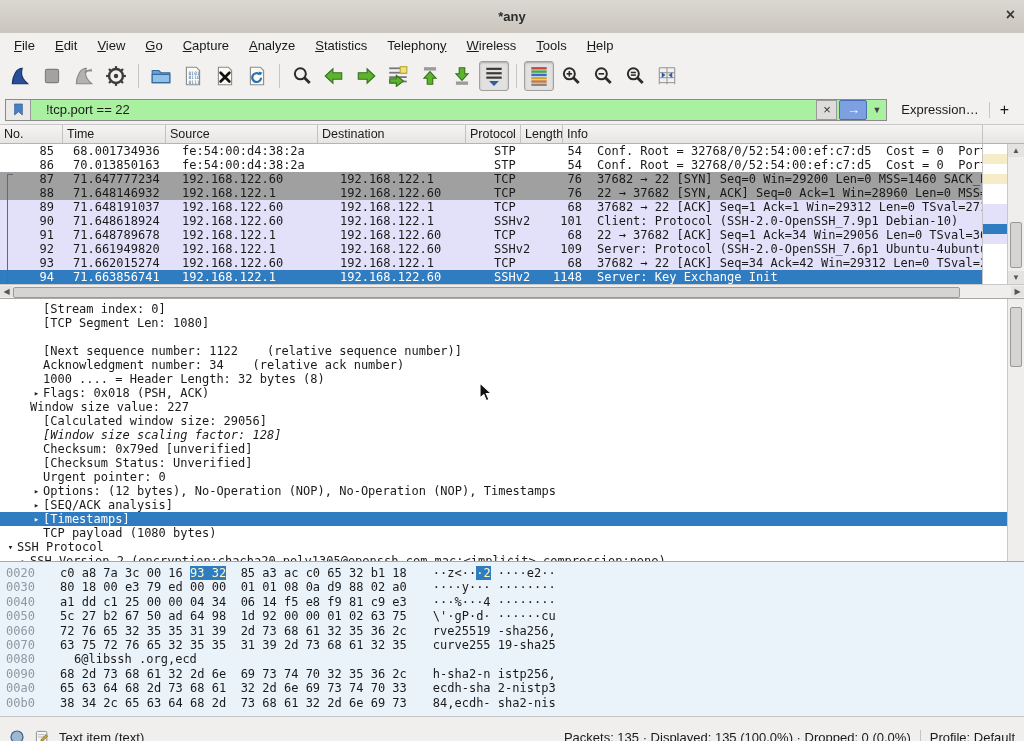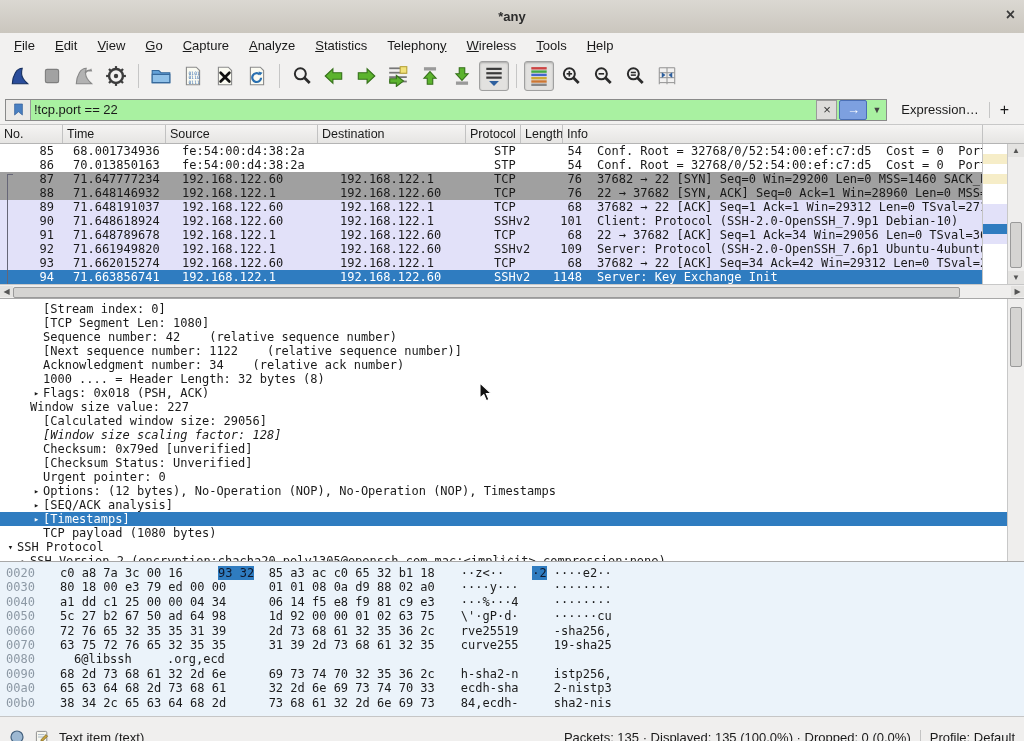"!tcp.port == 22" #filtertext { padding-left: 3px -> 15px }
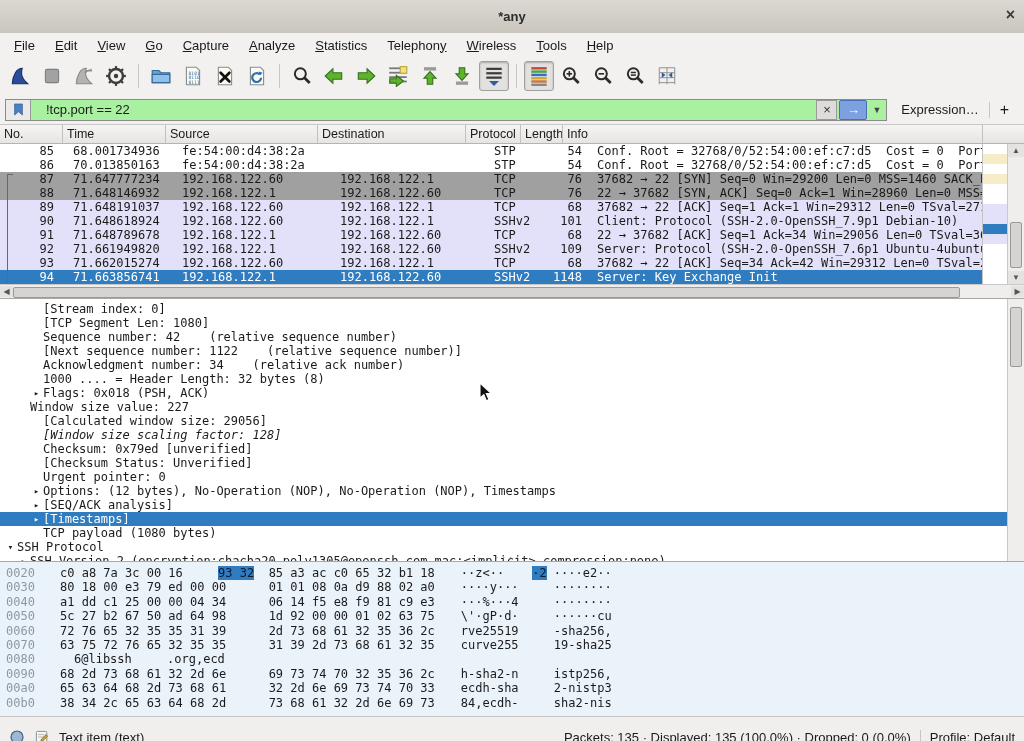"Sequence number: 42 (relative sequence" span.dtext { html: <span>Sequence number: 42 (relative sequence number)</span> -> none }
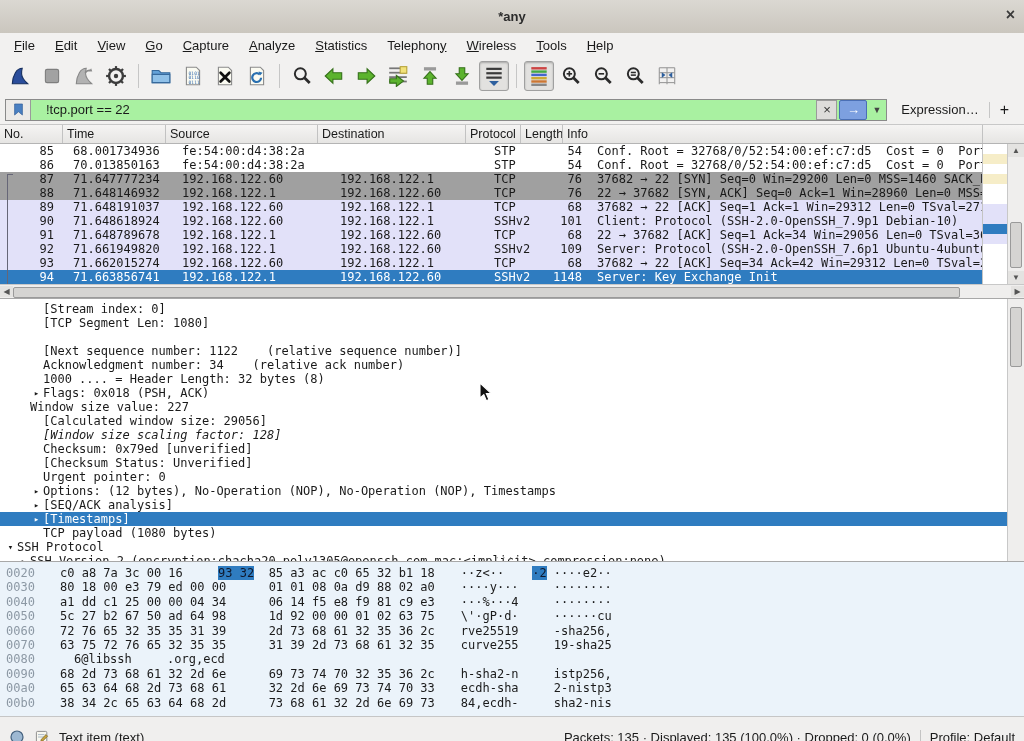"93 32" .hl { color: #0f172a -> #fef9c3; margin-left: 28px -> none }
